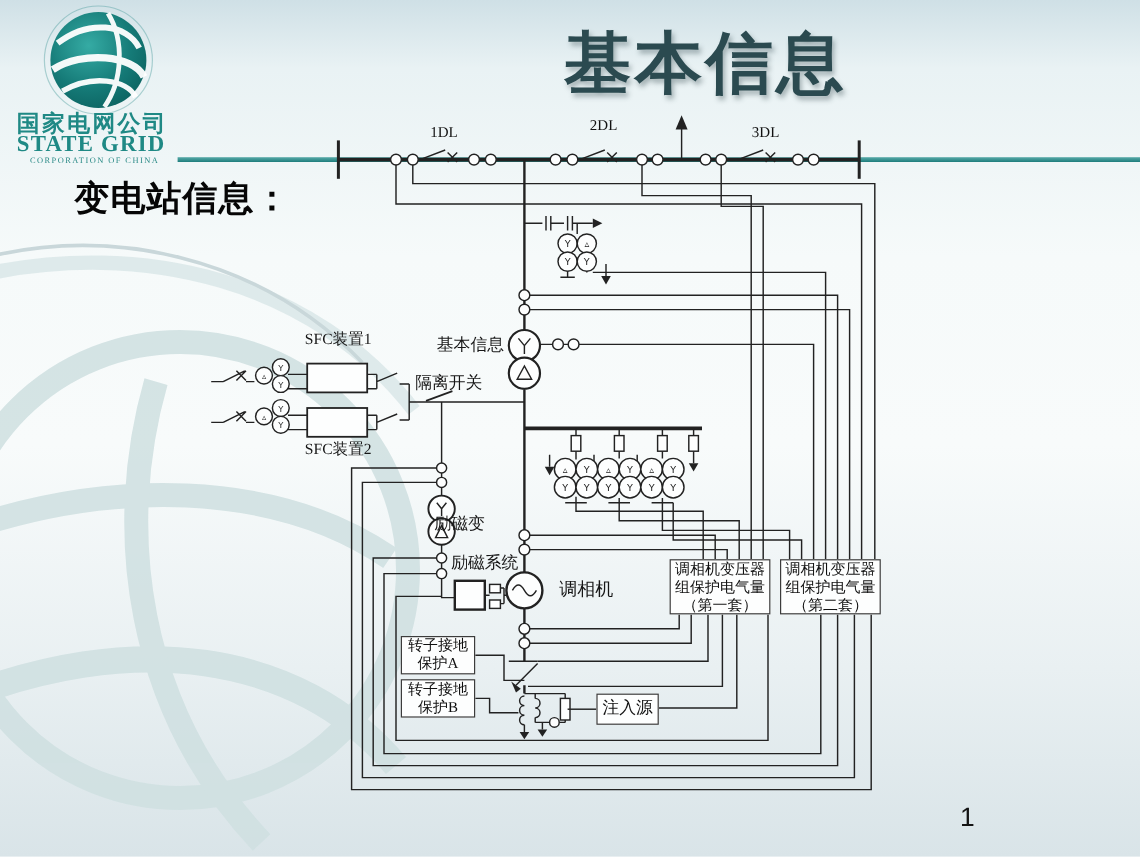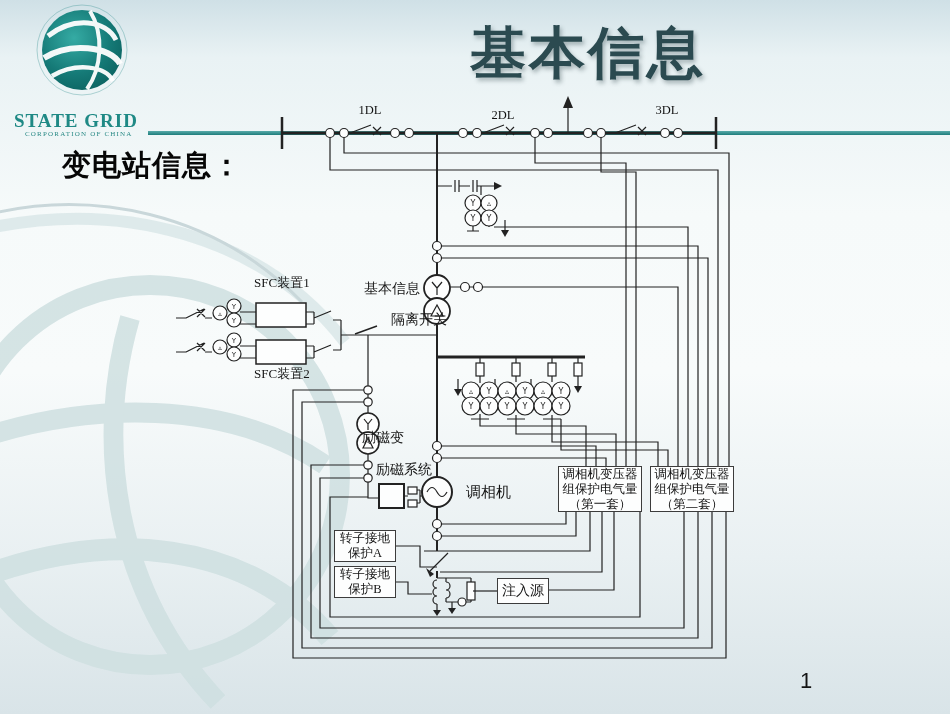"国家电网公司" div.logo-cn { html: none -> <div>国家电网公司</div> }
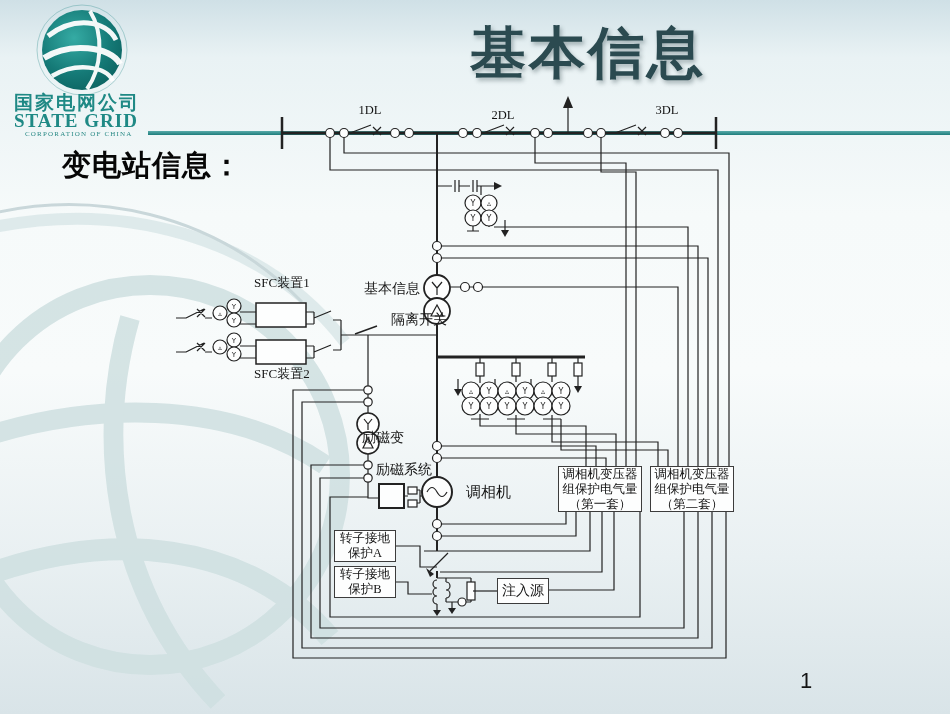"2DL" div.dl-tag { top: 108px -> 97px }
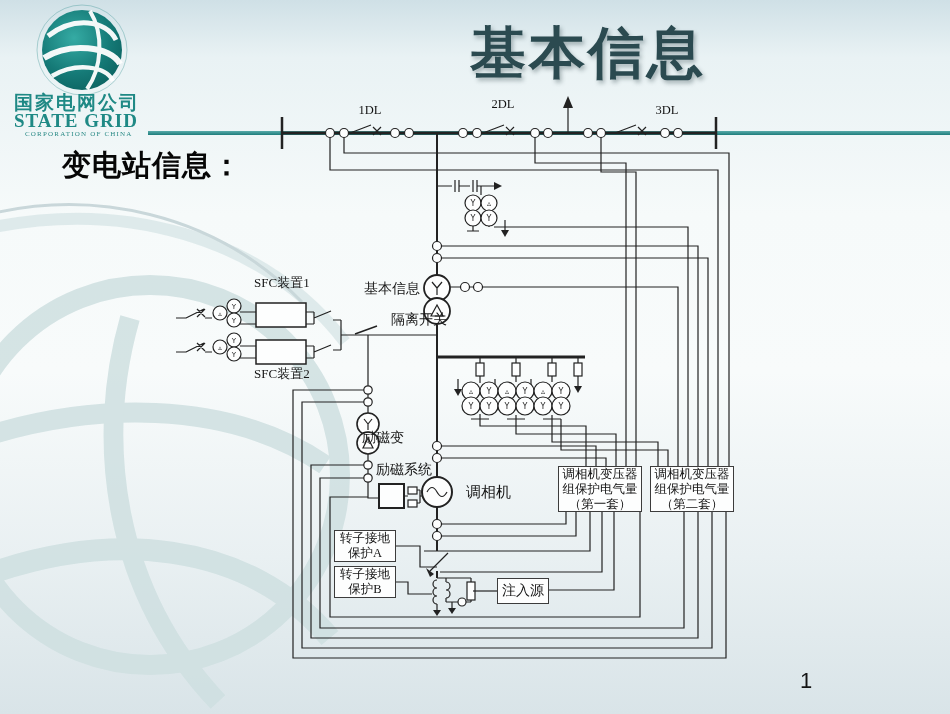"3DL" div.dl-tag { margin-left: 29px -> none }
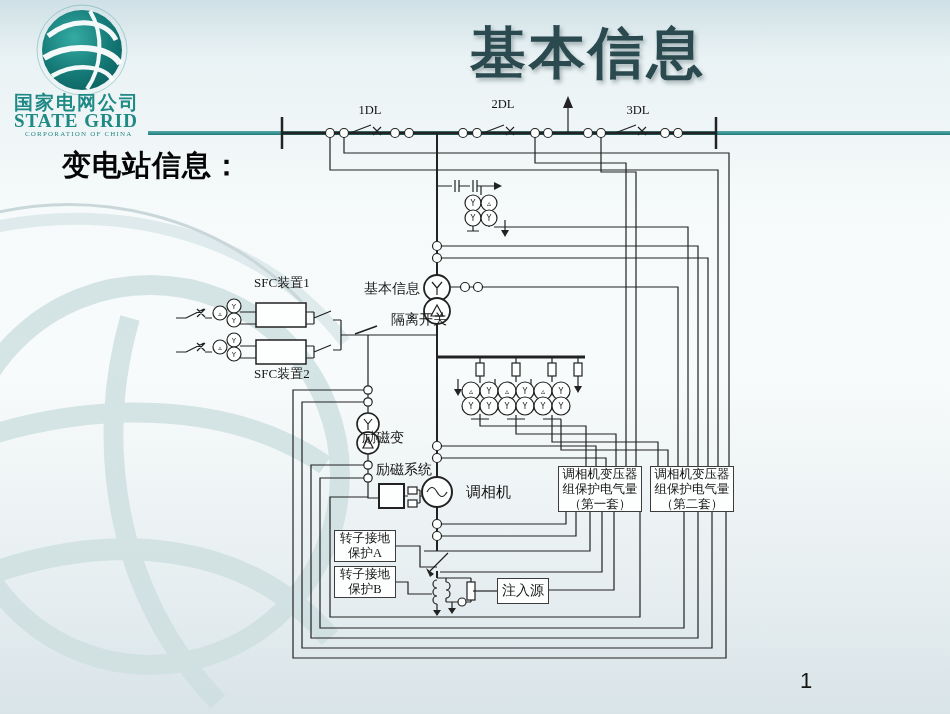"隔离开关" div.dlabel { margin-left: 45px -> none }
